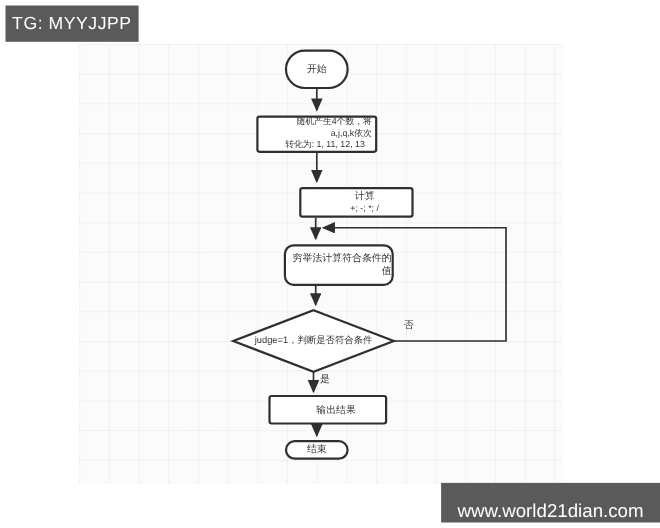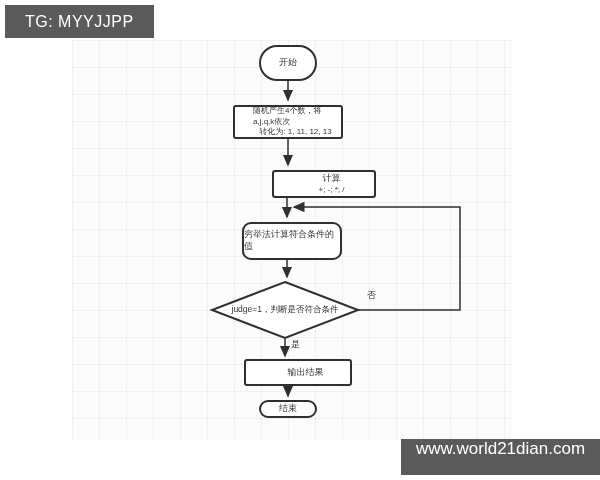"TG: MYYJJPP" .badge { padding: 0 20px -> 0 6px }
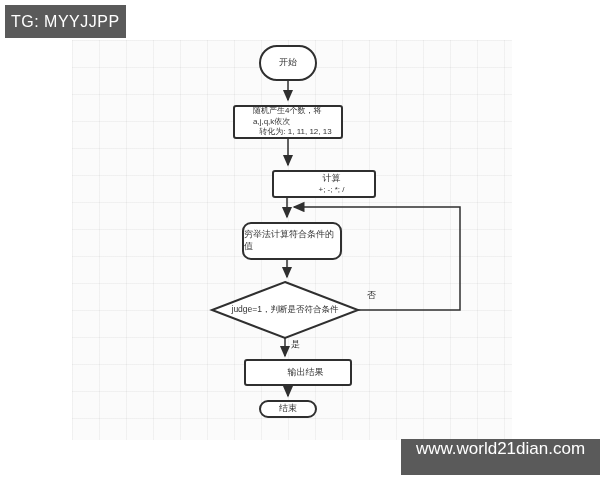"开始" .node { text-align: left -> right }
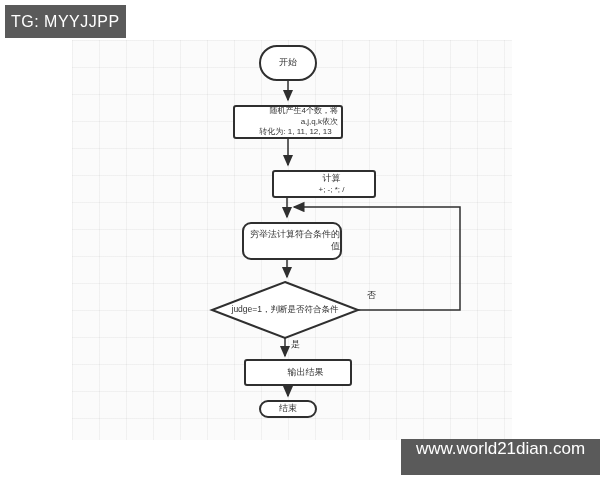"穷举法计算符合条件的值" div.node { left: 170px -> 186px }
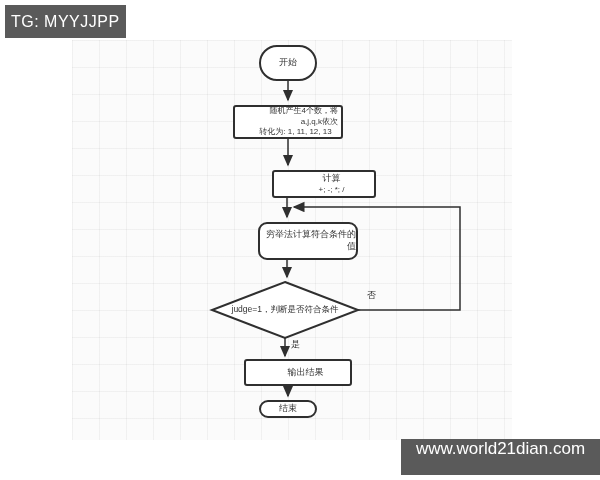"www.world21dian.com" .footer-bar { align-items: flex-start -> flex-end }
